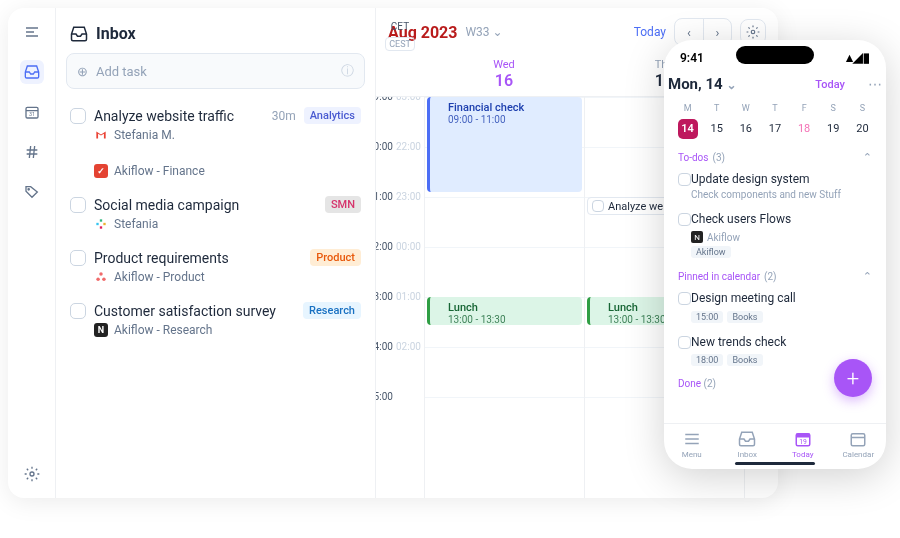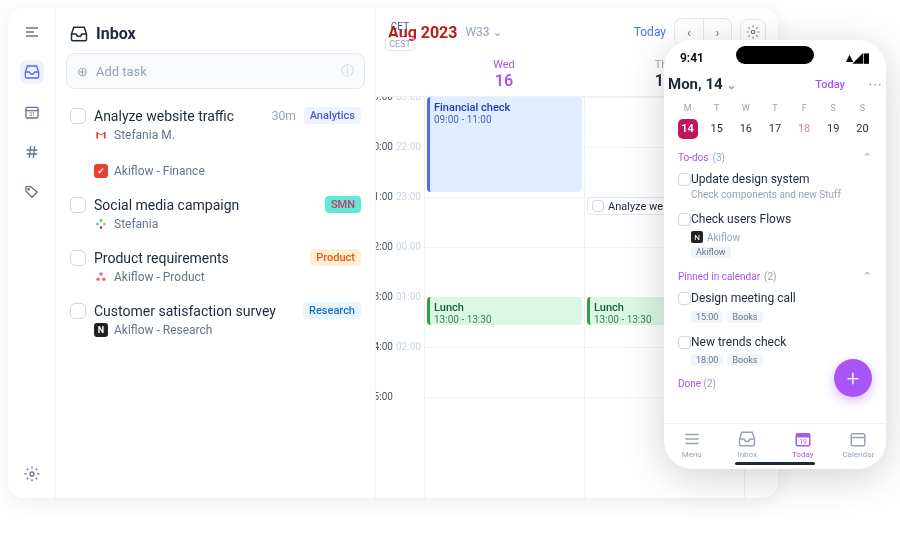"Financial check" .evt { padding: 4px 4px -> 4px 18px }
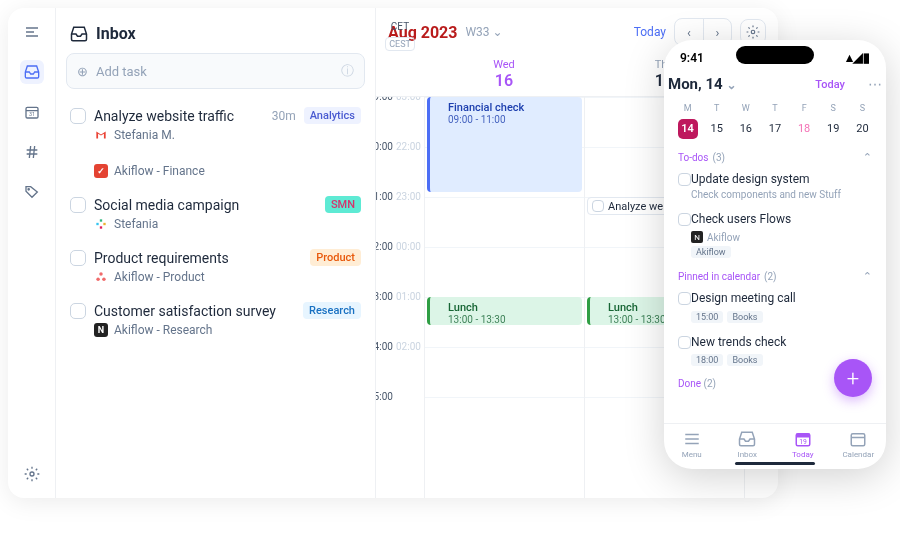"SMN" .tag.smn { background: #5eead4 -> #e5e5e5 }
